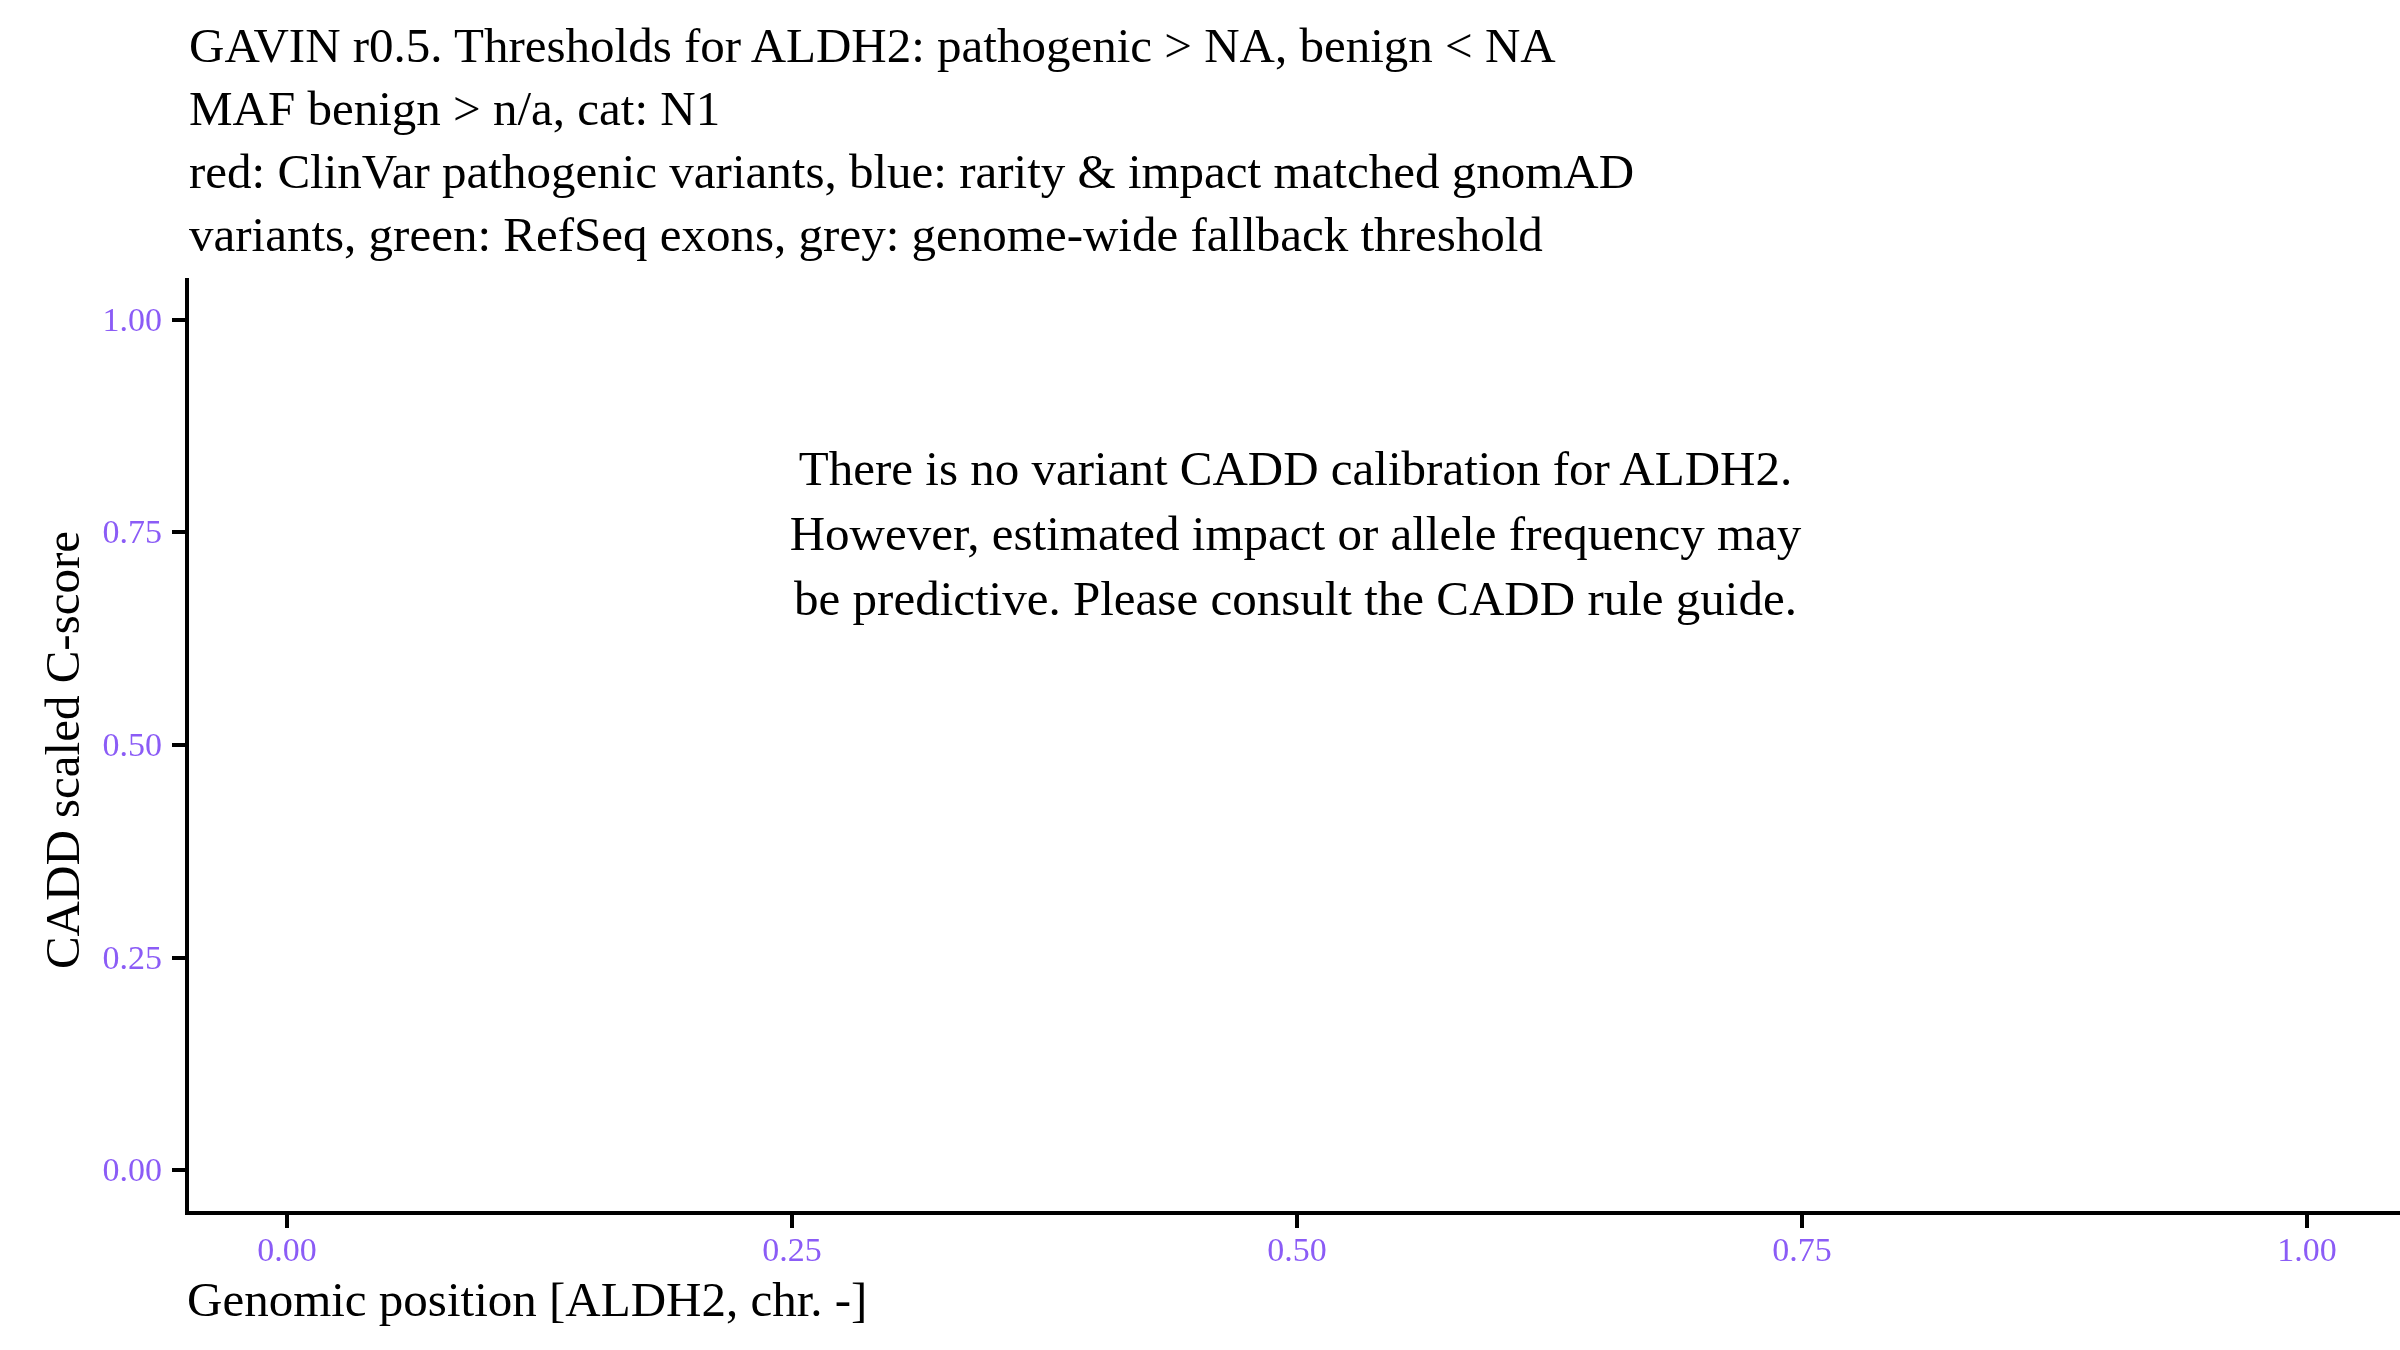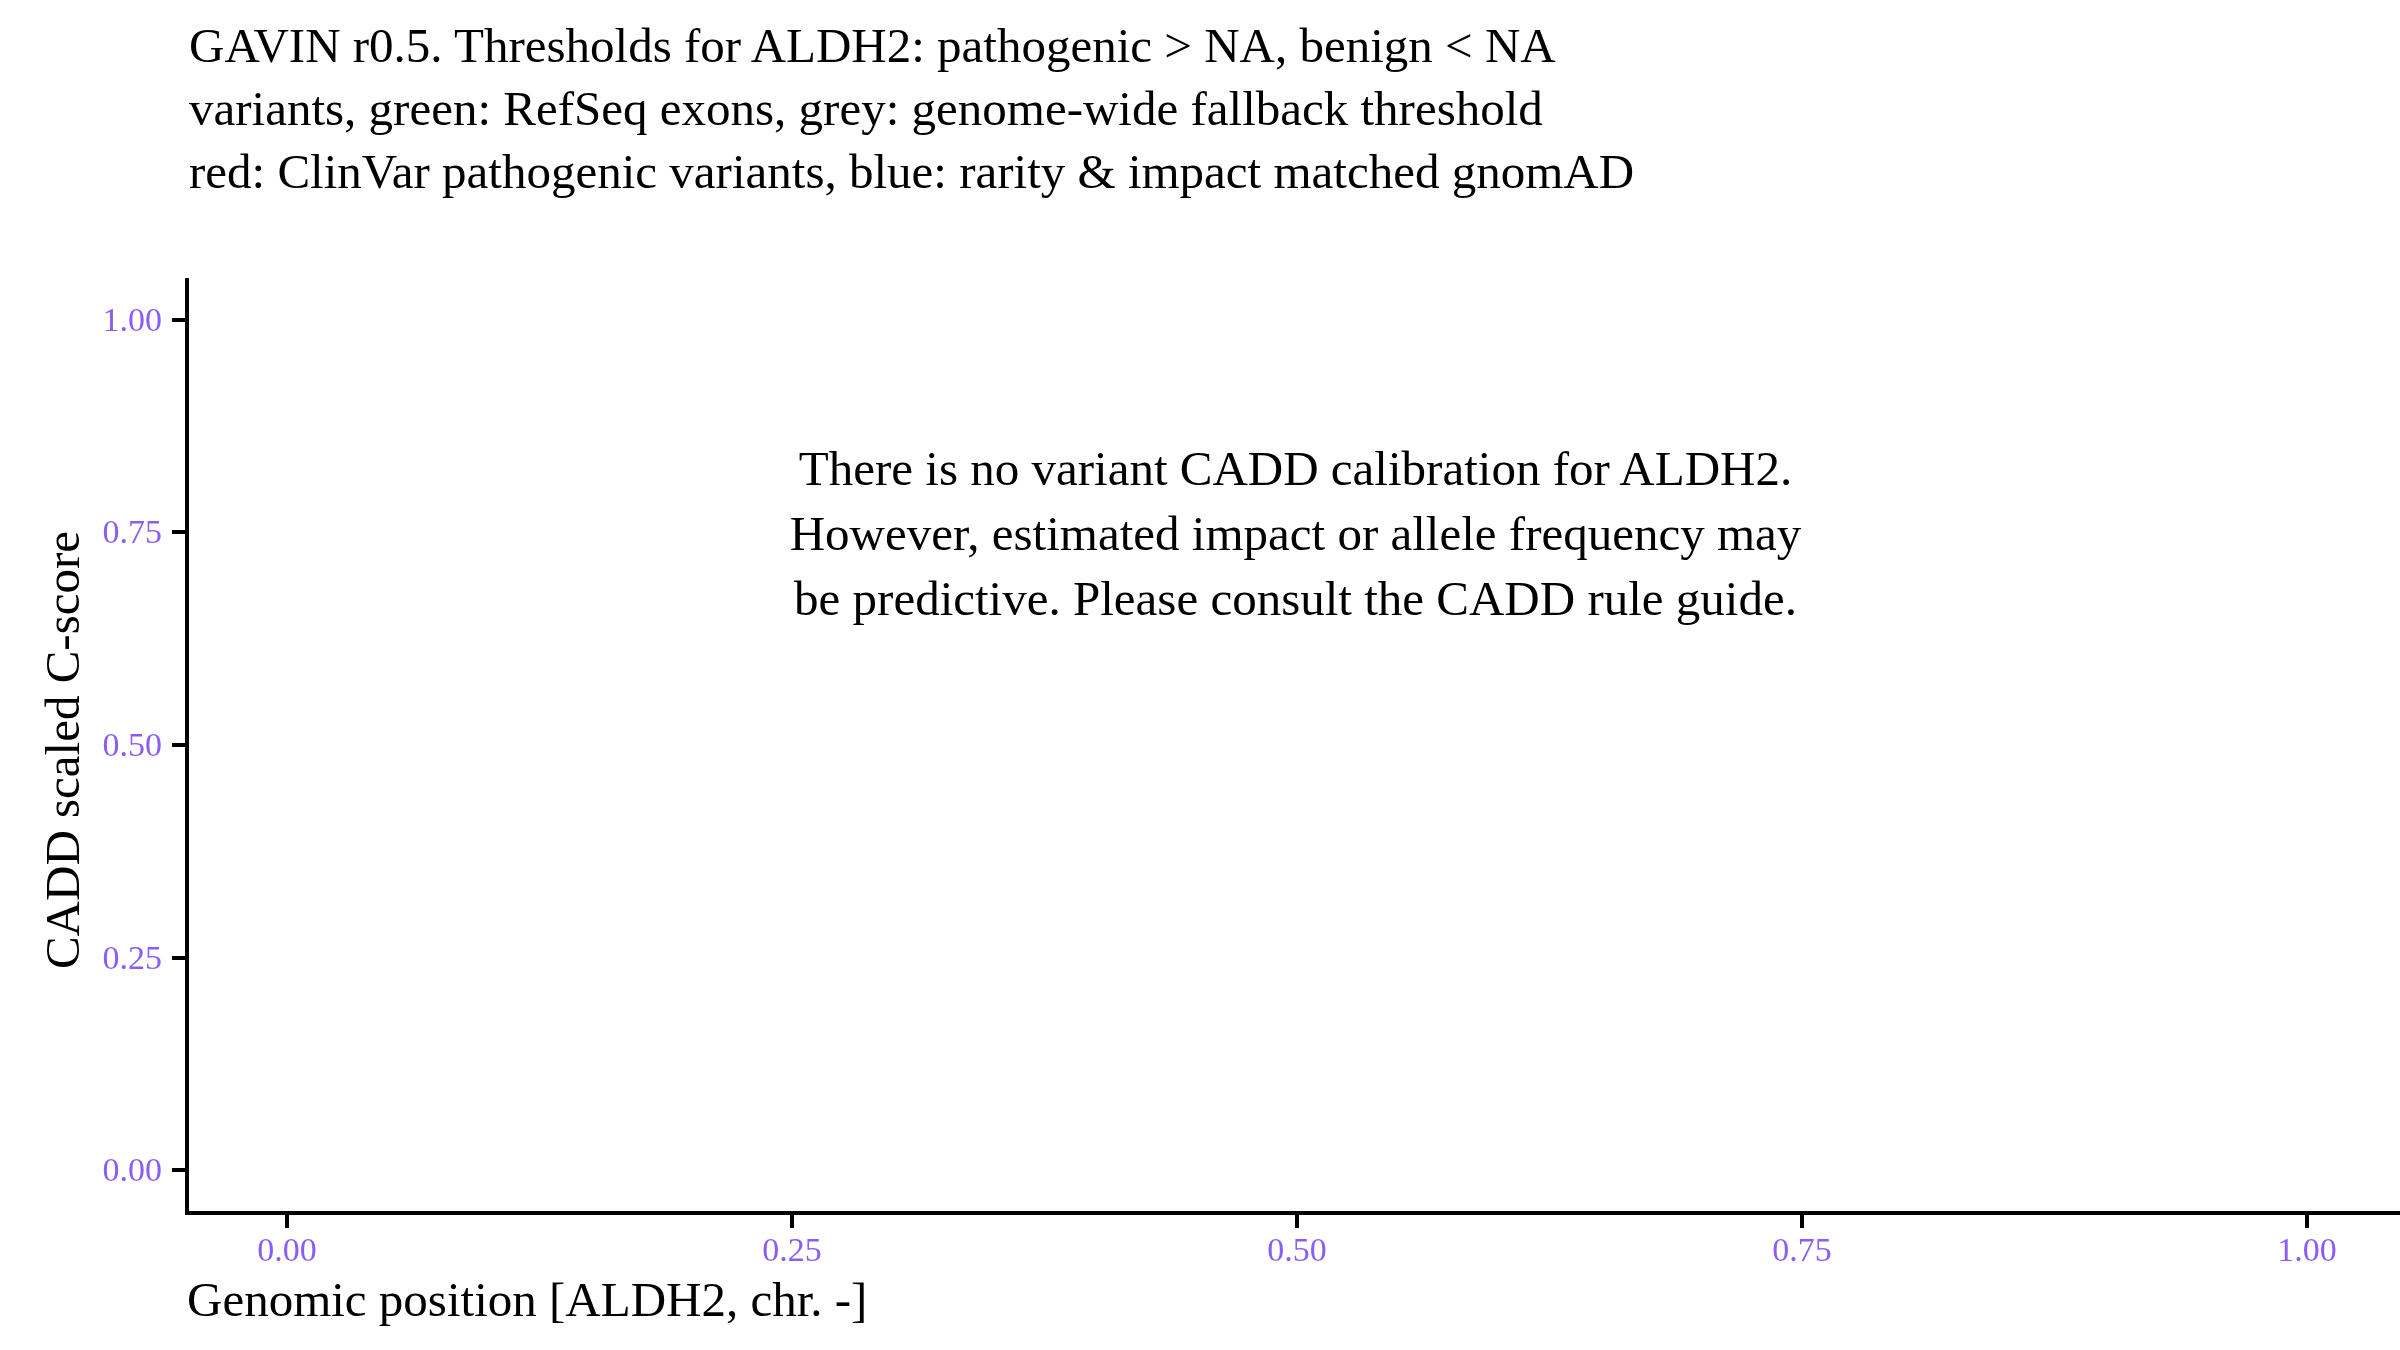"MAF benign > n/a, cat:" div { html: none -> <div>MAF benign &gt; n/a, cat: N1</div> }
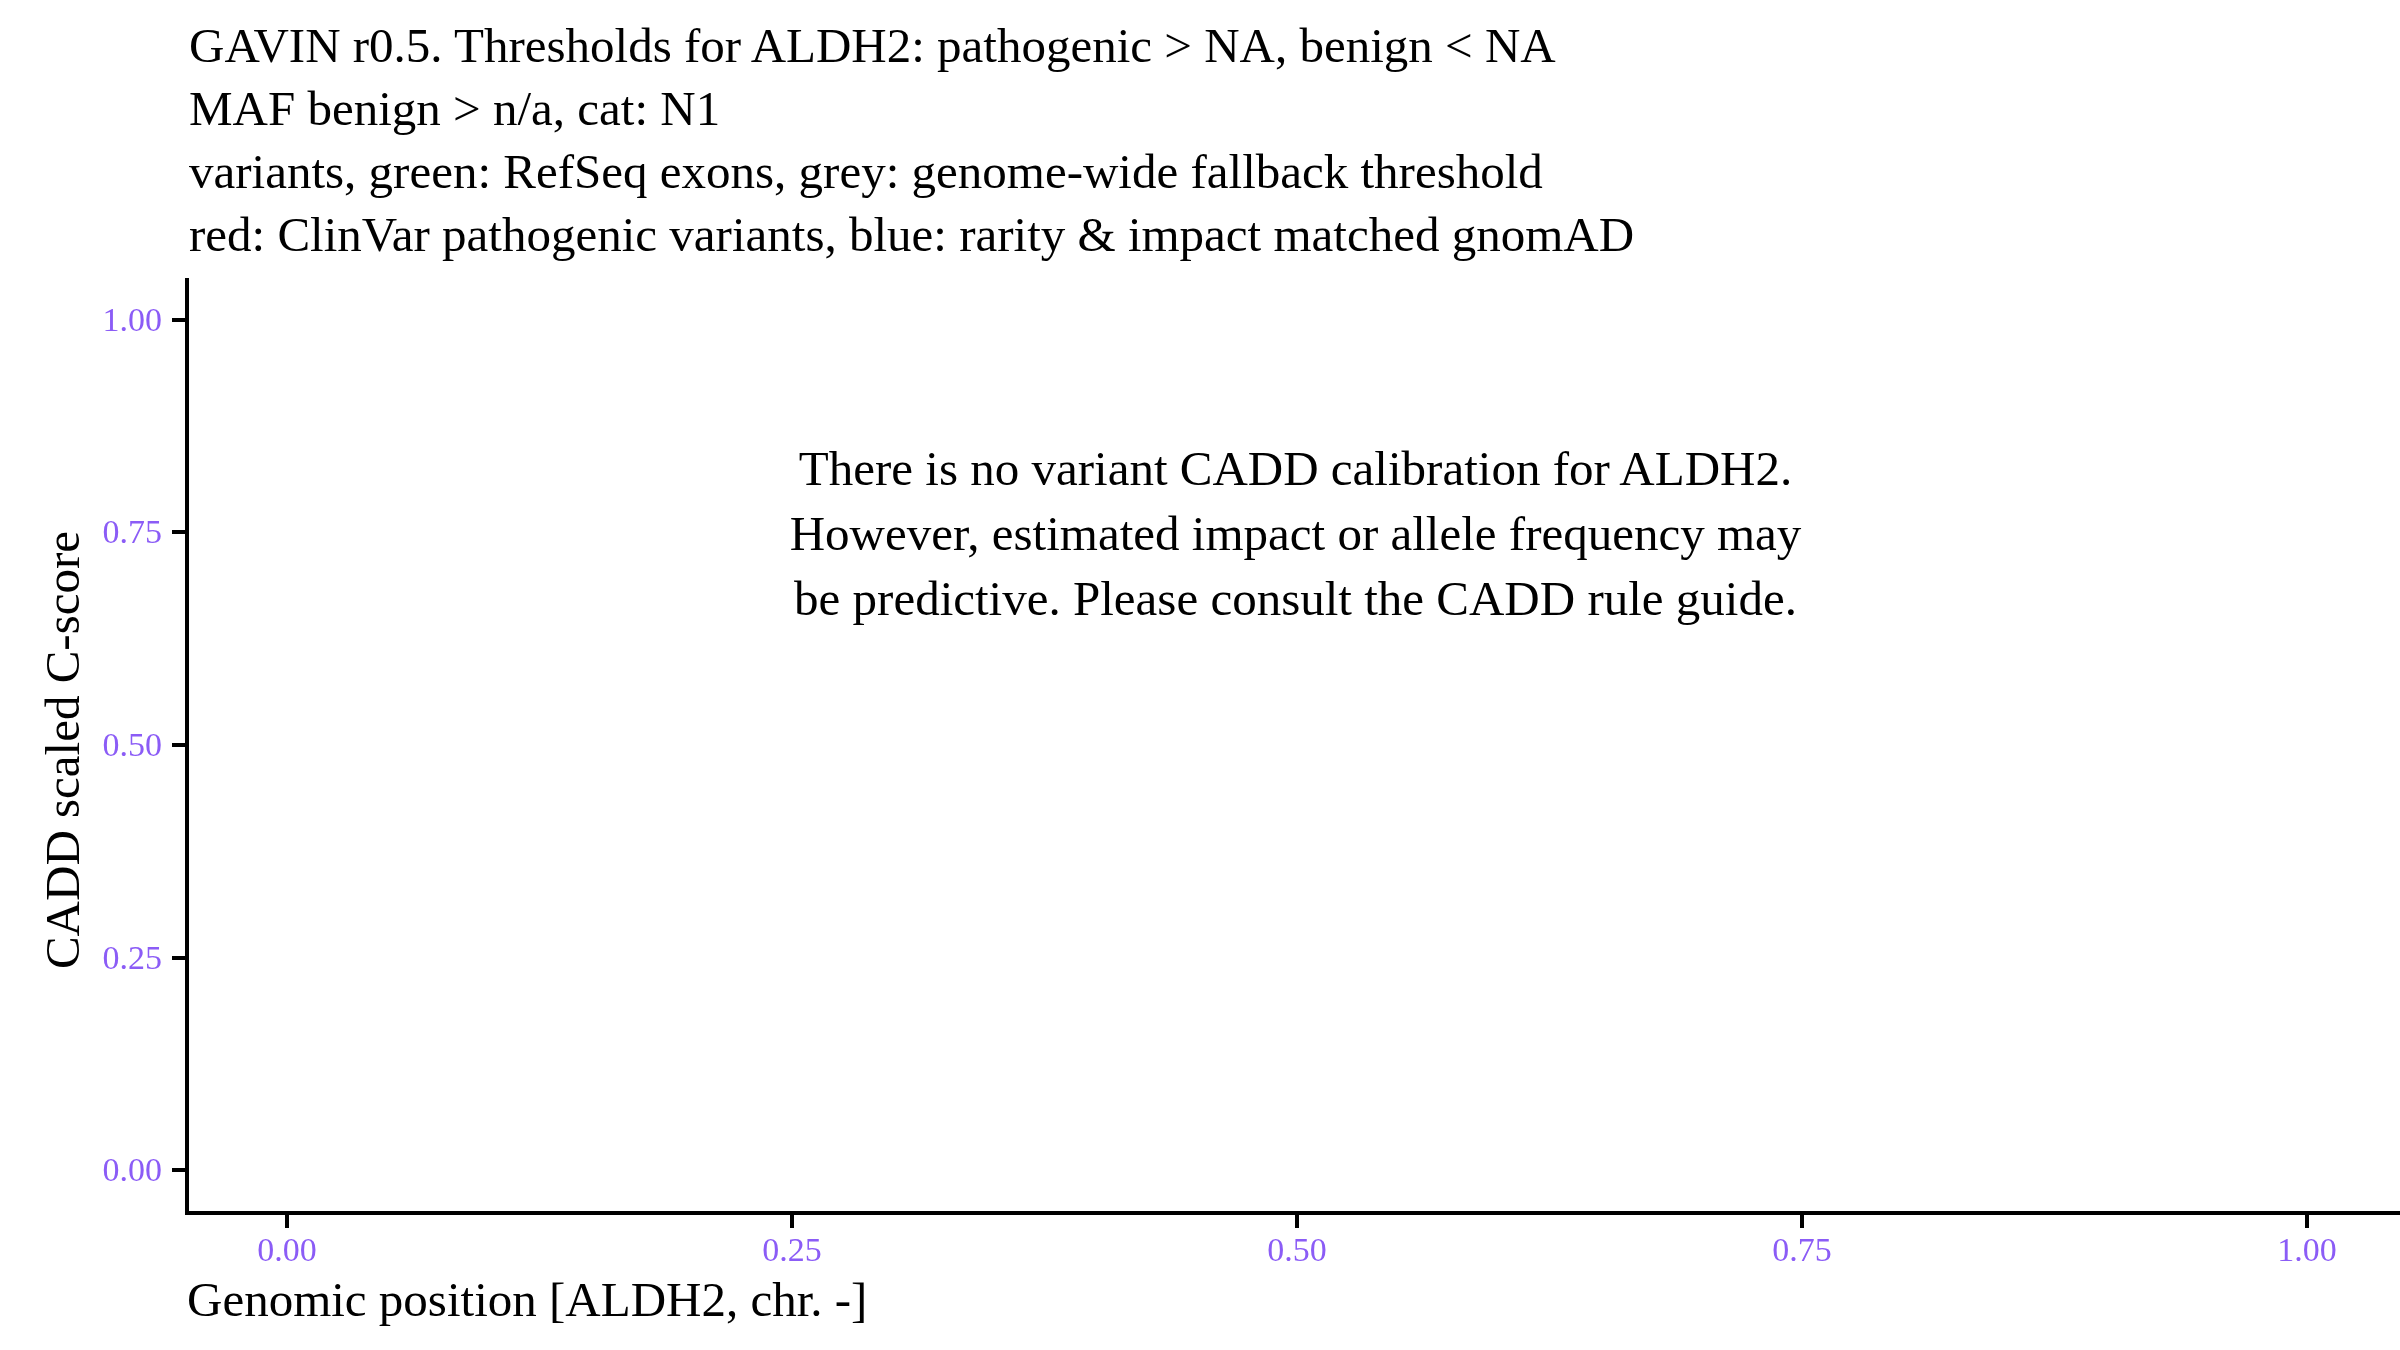"variants, green: RefSeq exons, grey:" div { order: before "red: ClinVar pathogenic variants, blue:" -> after "red: ClinVar pathogenic variants, blue:" }
